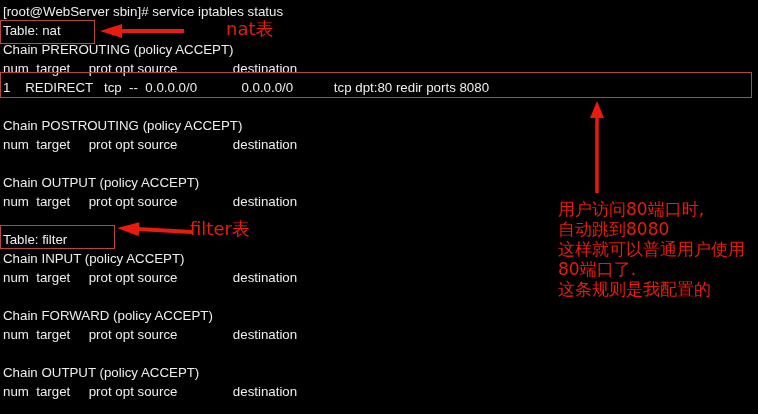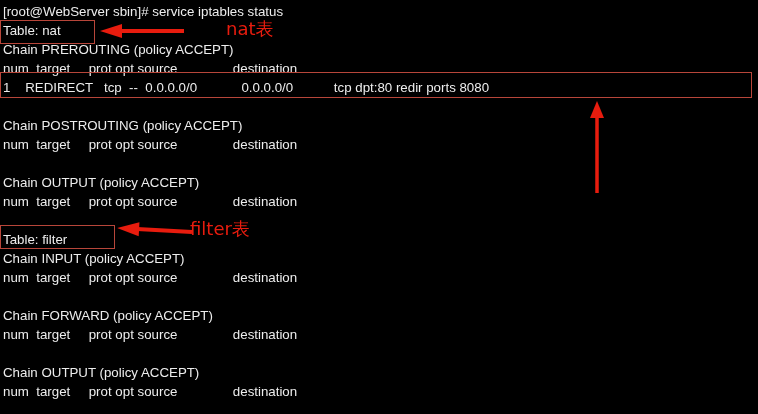"用户访问80端口时," div.note { html: none -> <div>用户访问80端口时, 自动跳到8080 这样就可以普通用户使用 80端口了. 这条规则是我配置的</div> }
